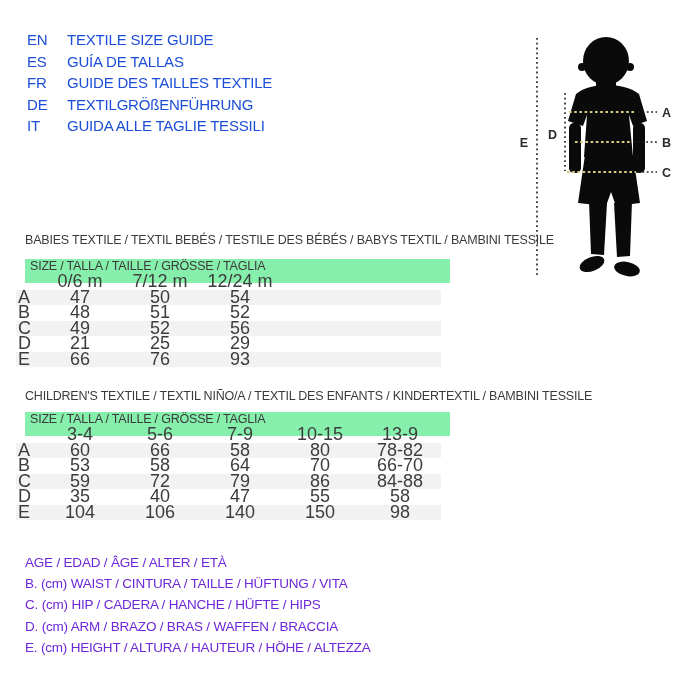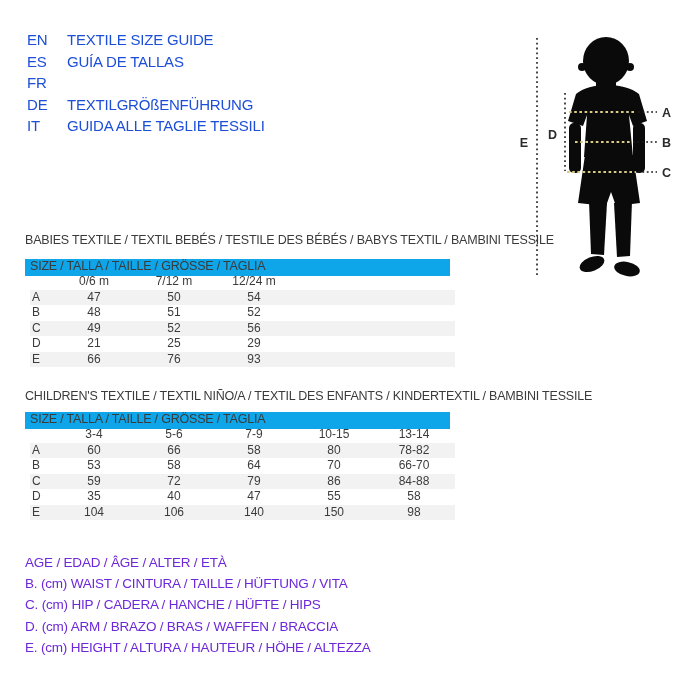"GUIDE DES TAILLES TEXTILE" span.lang-label { html: none -> <span>GUIDE DES TAILLES TEXTILE</span> }
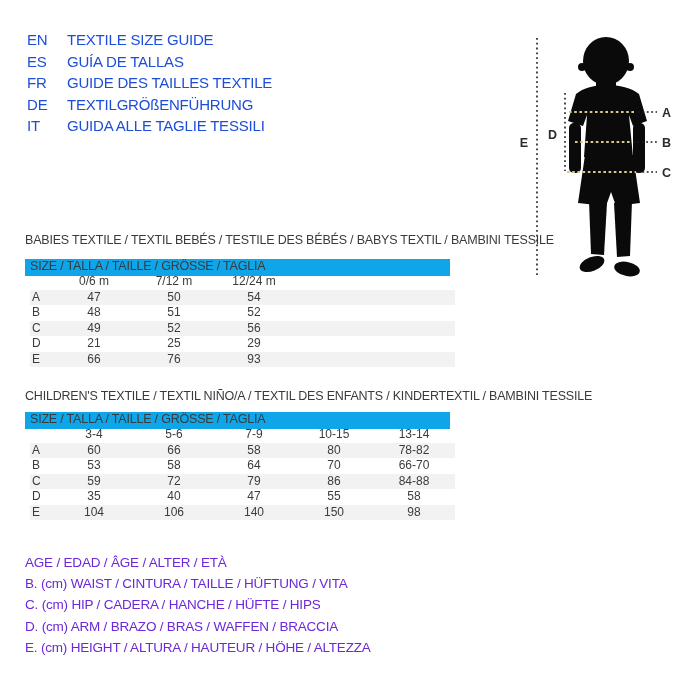"SIZE / TALLA / TAILLE" .size-bar { background: #0ea5e9 -> #86efac; height: 17px -> 24px }
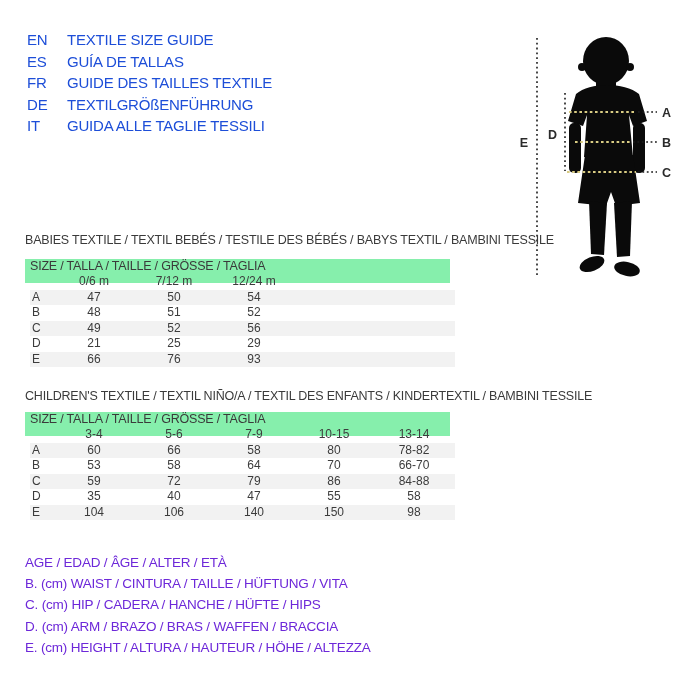"0/6 m" table.size-table { font-size: 12px -> 18px; left: 30px -> 16px }
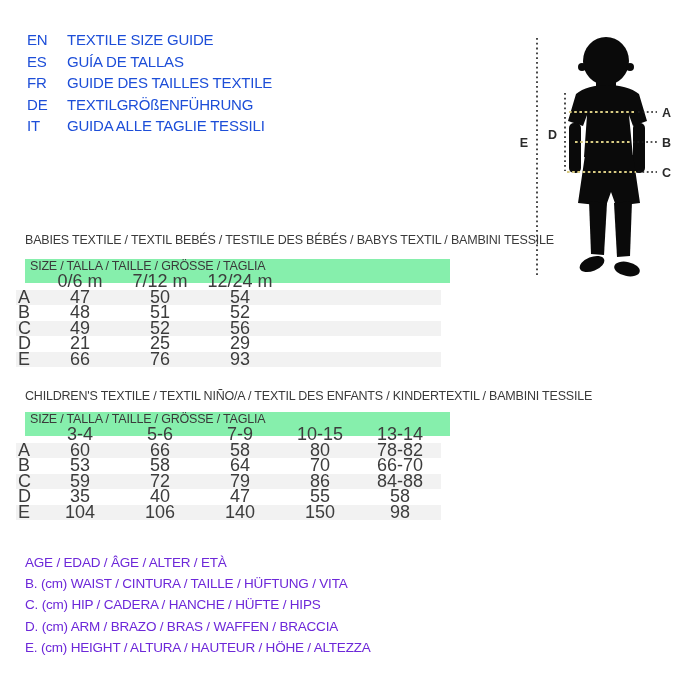"13-14" th.col { text: 13-14 -> 13-9 }
